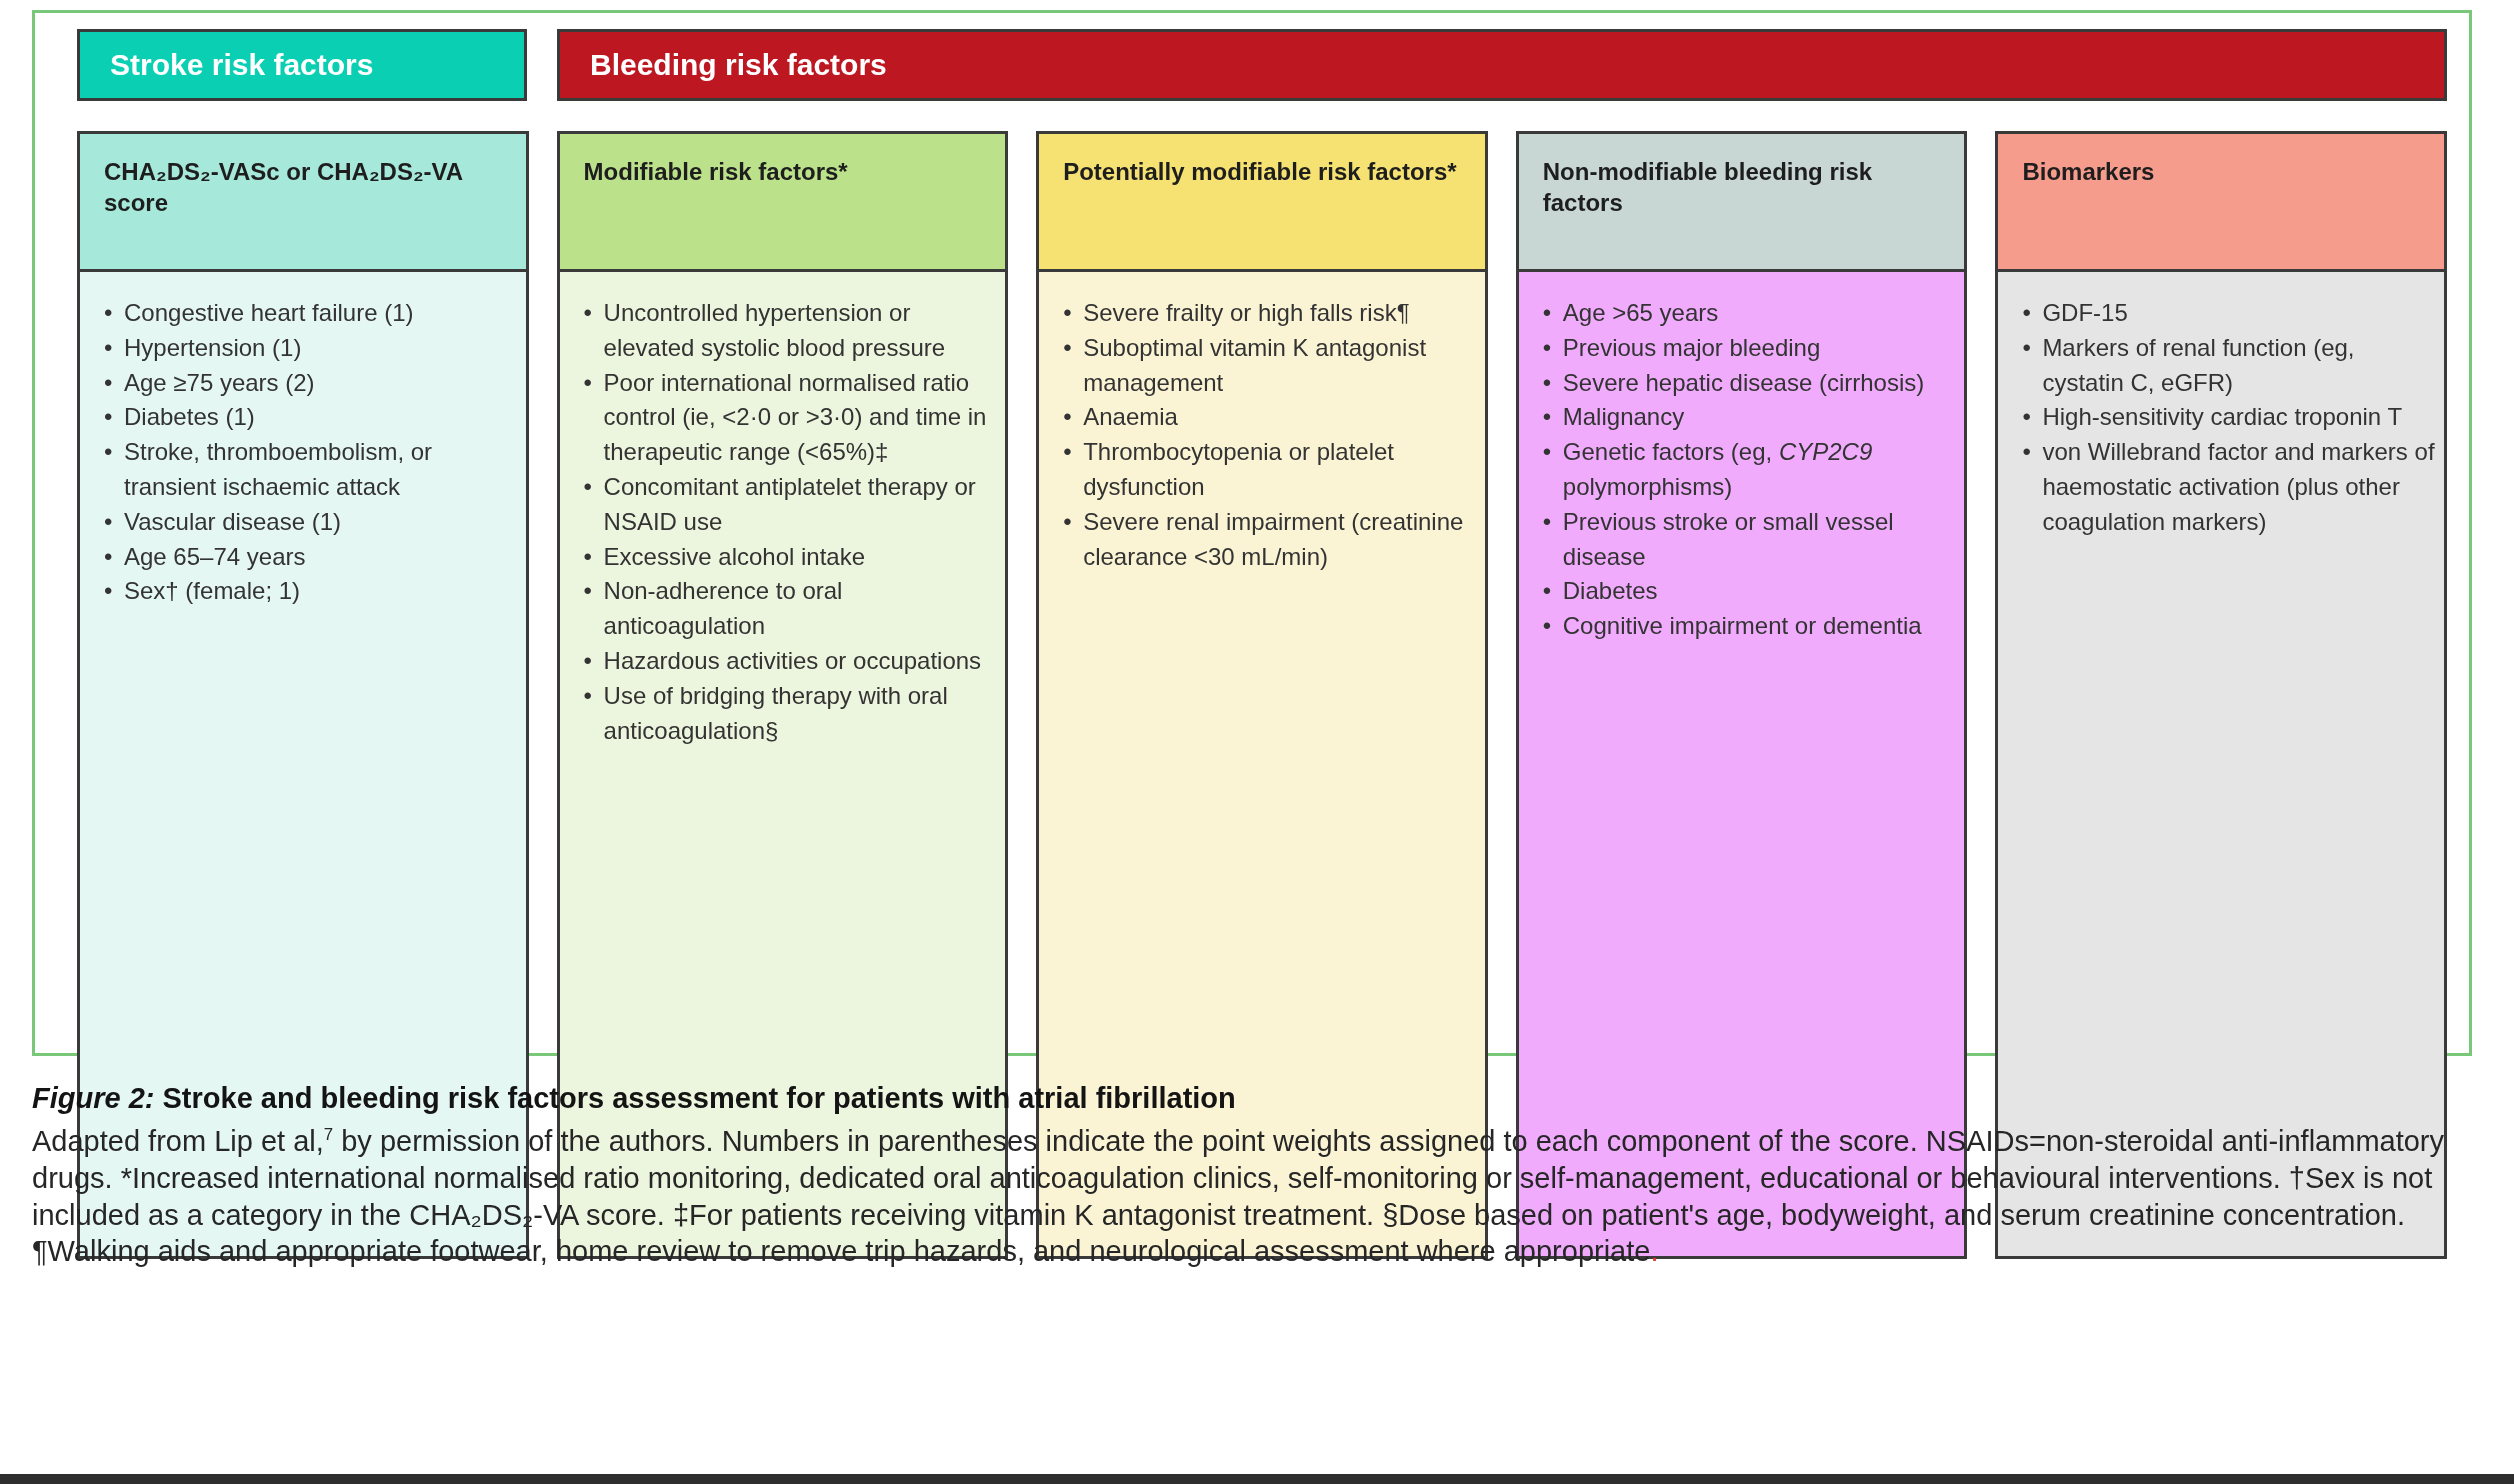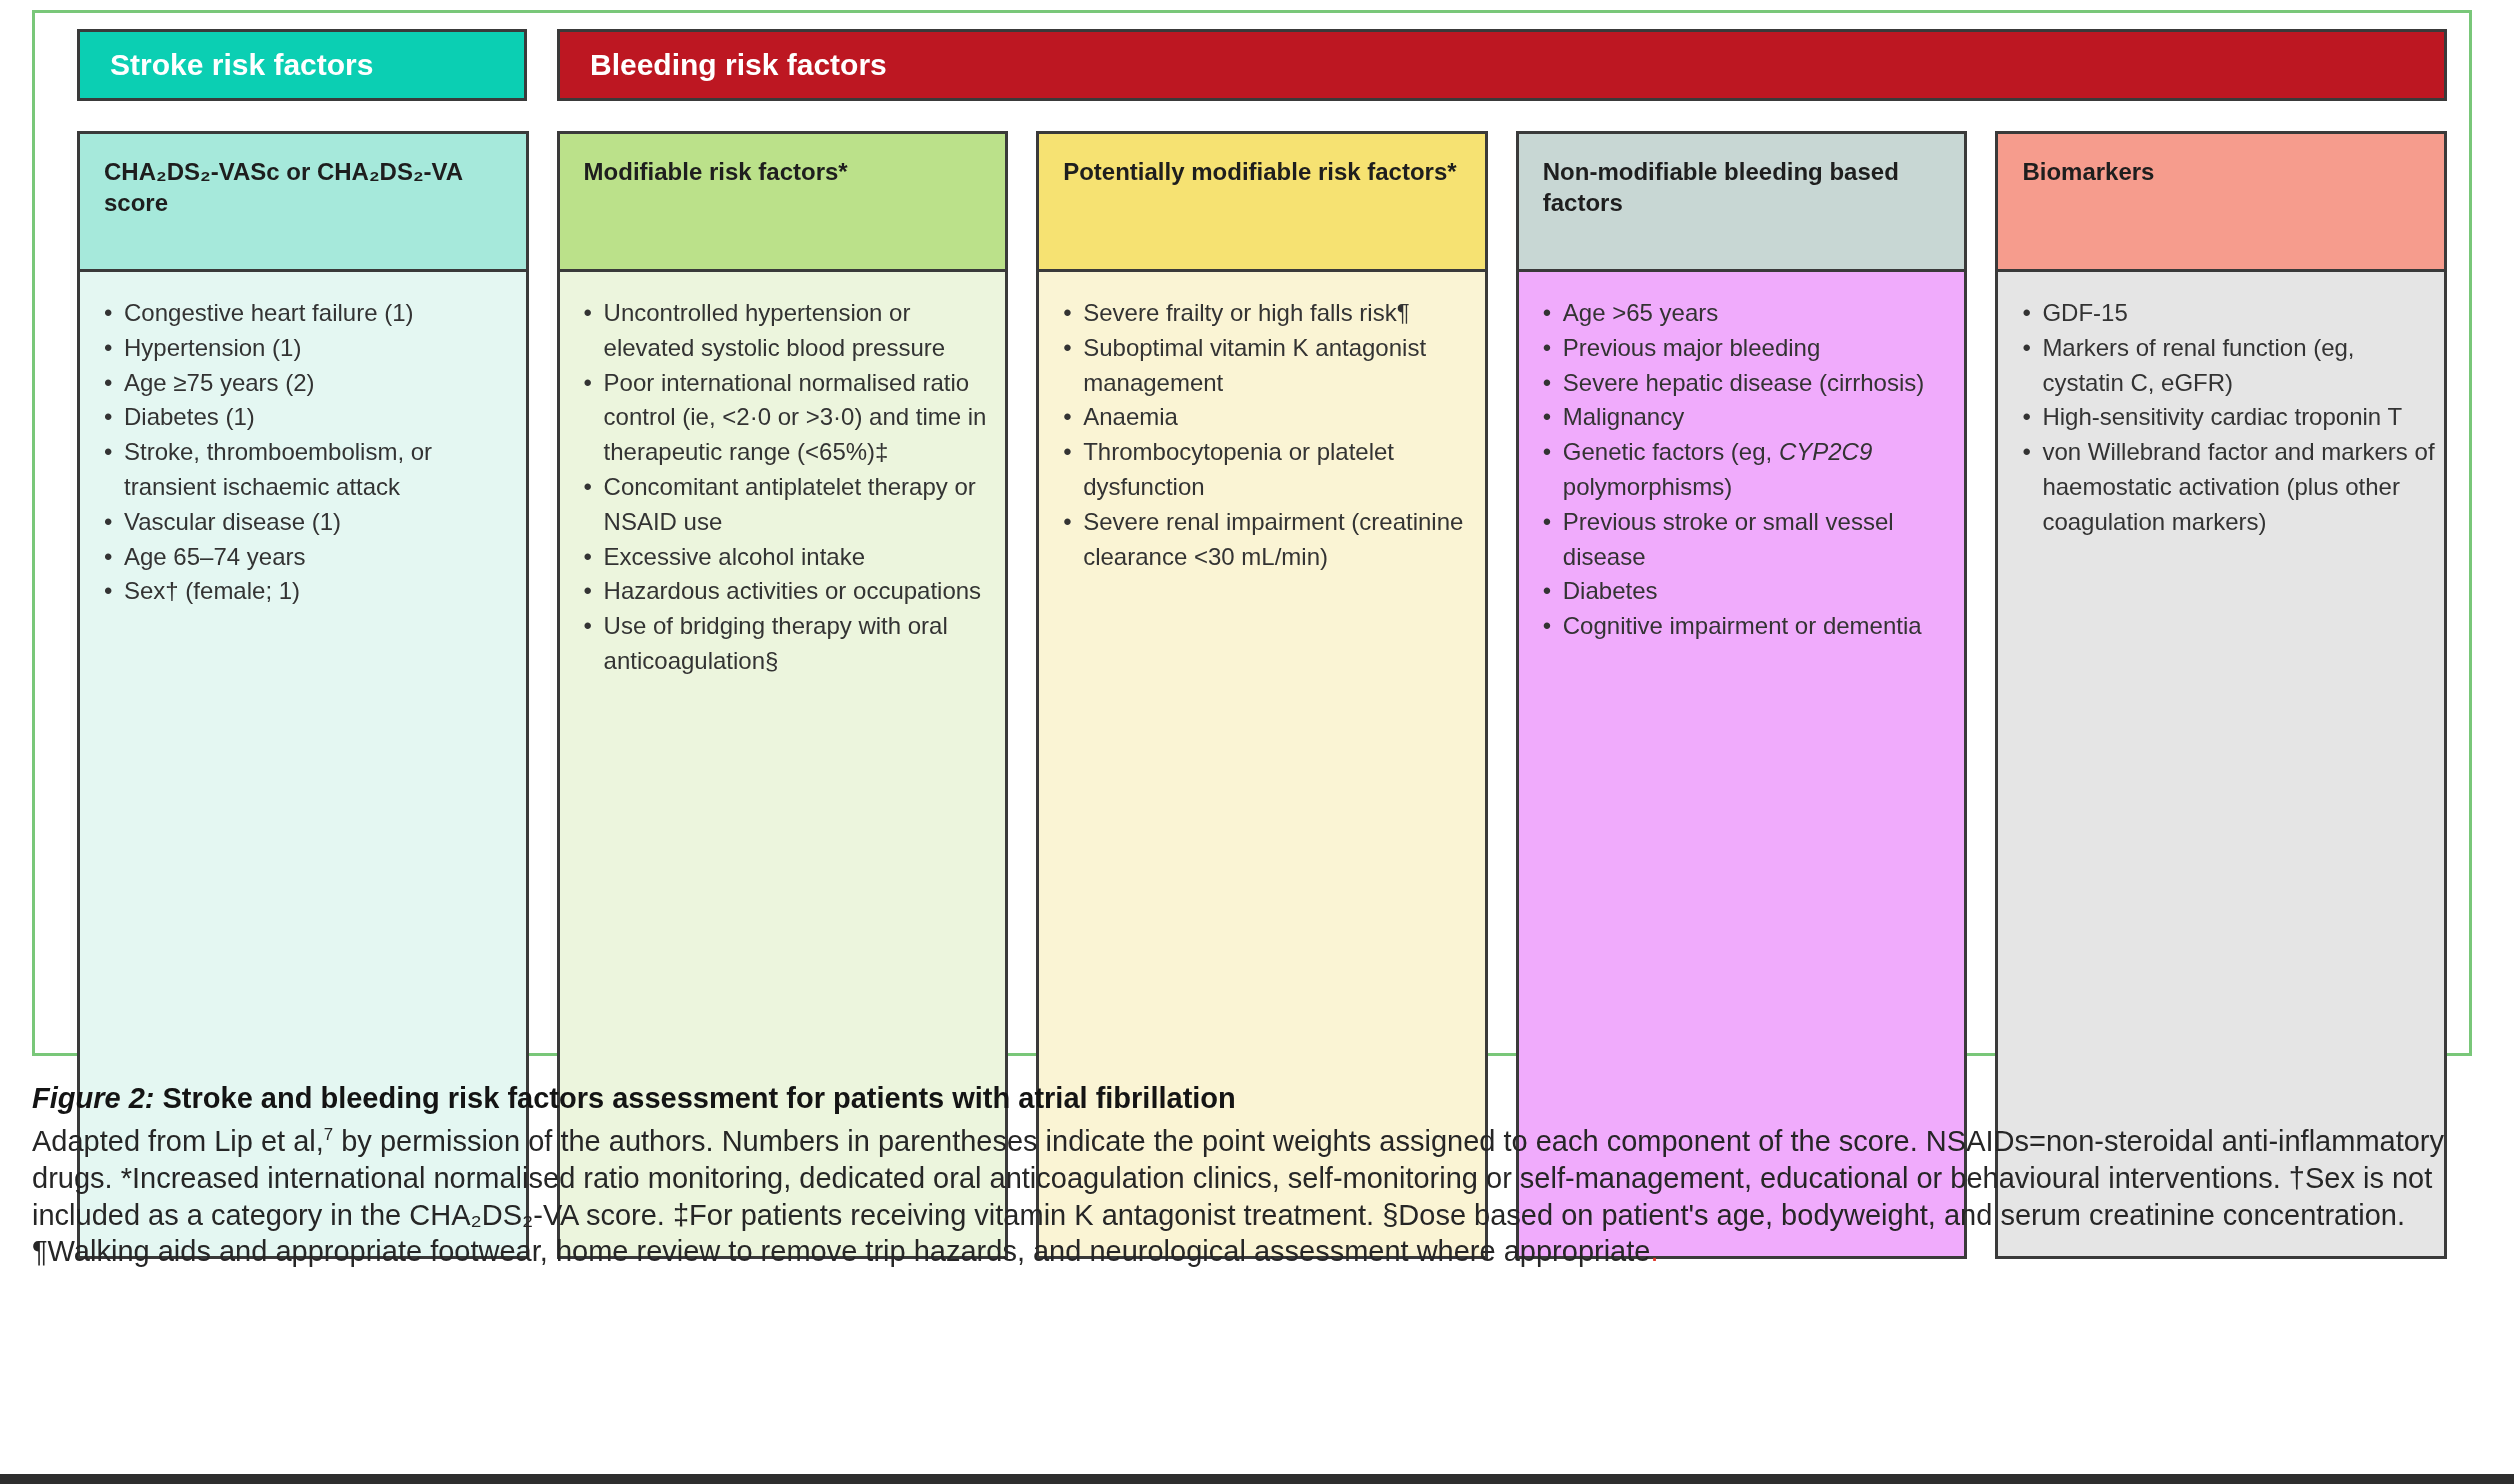"Non-modifiable bleeding based factors" span { text: based -> risk }
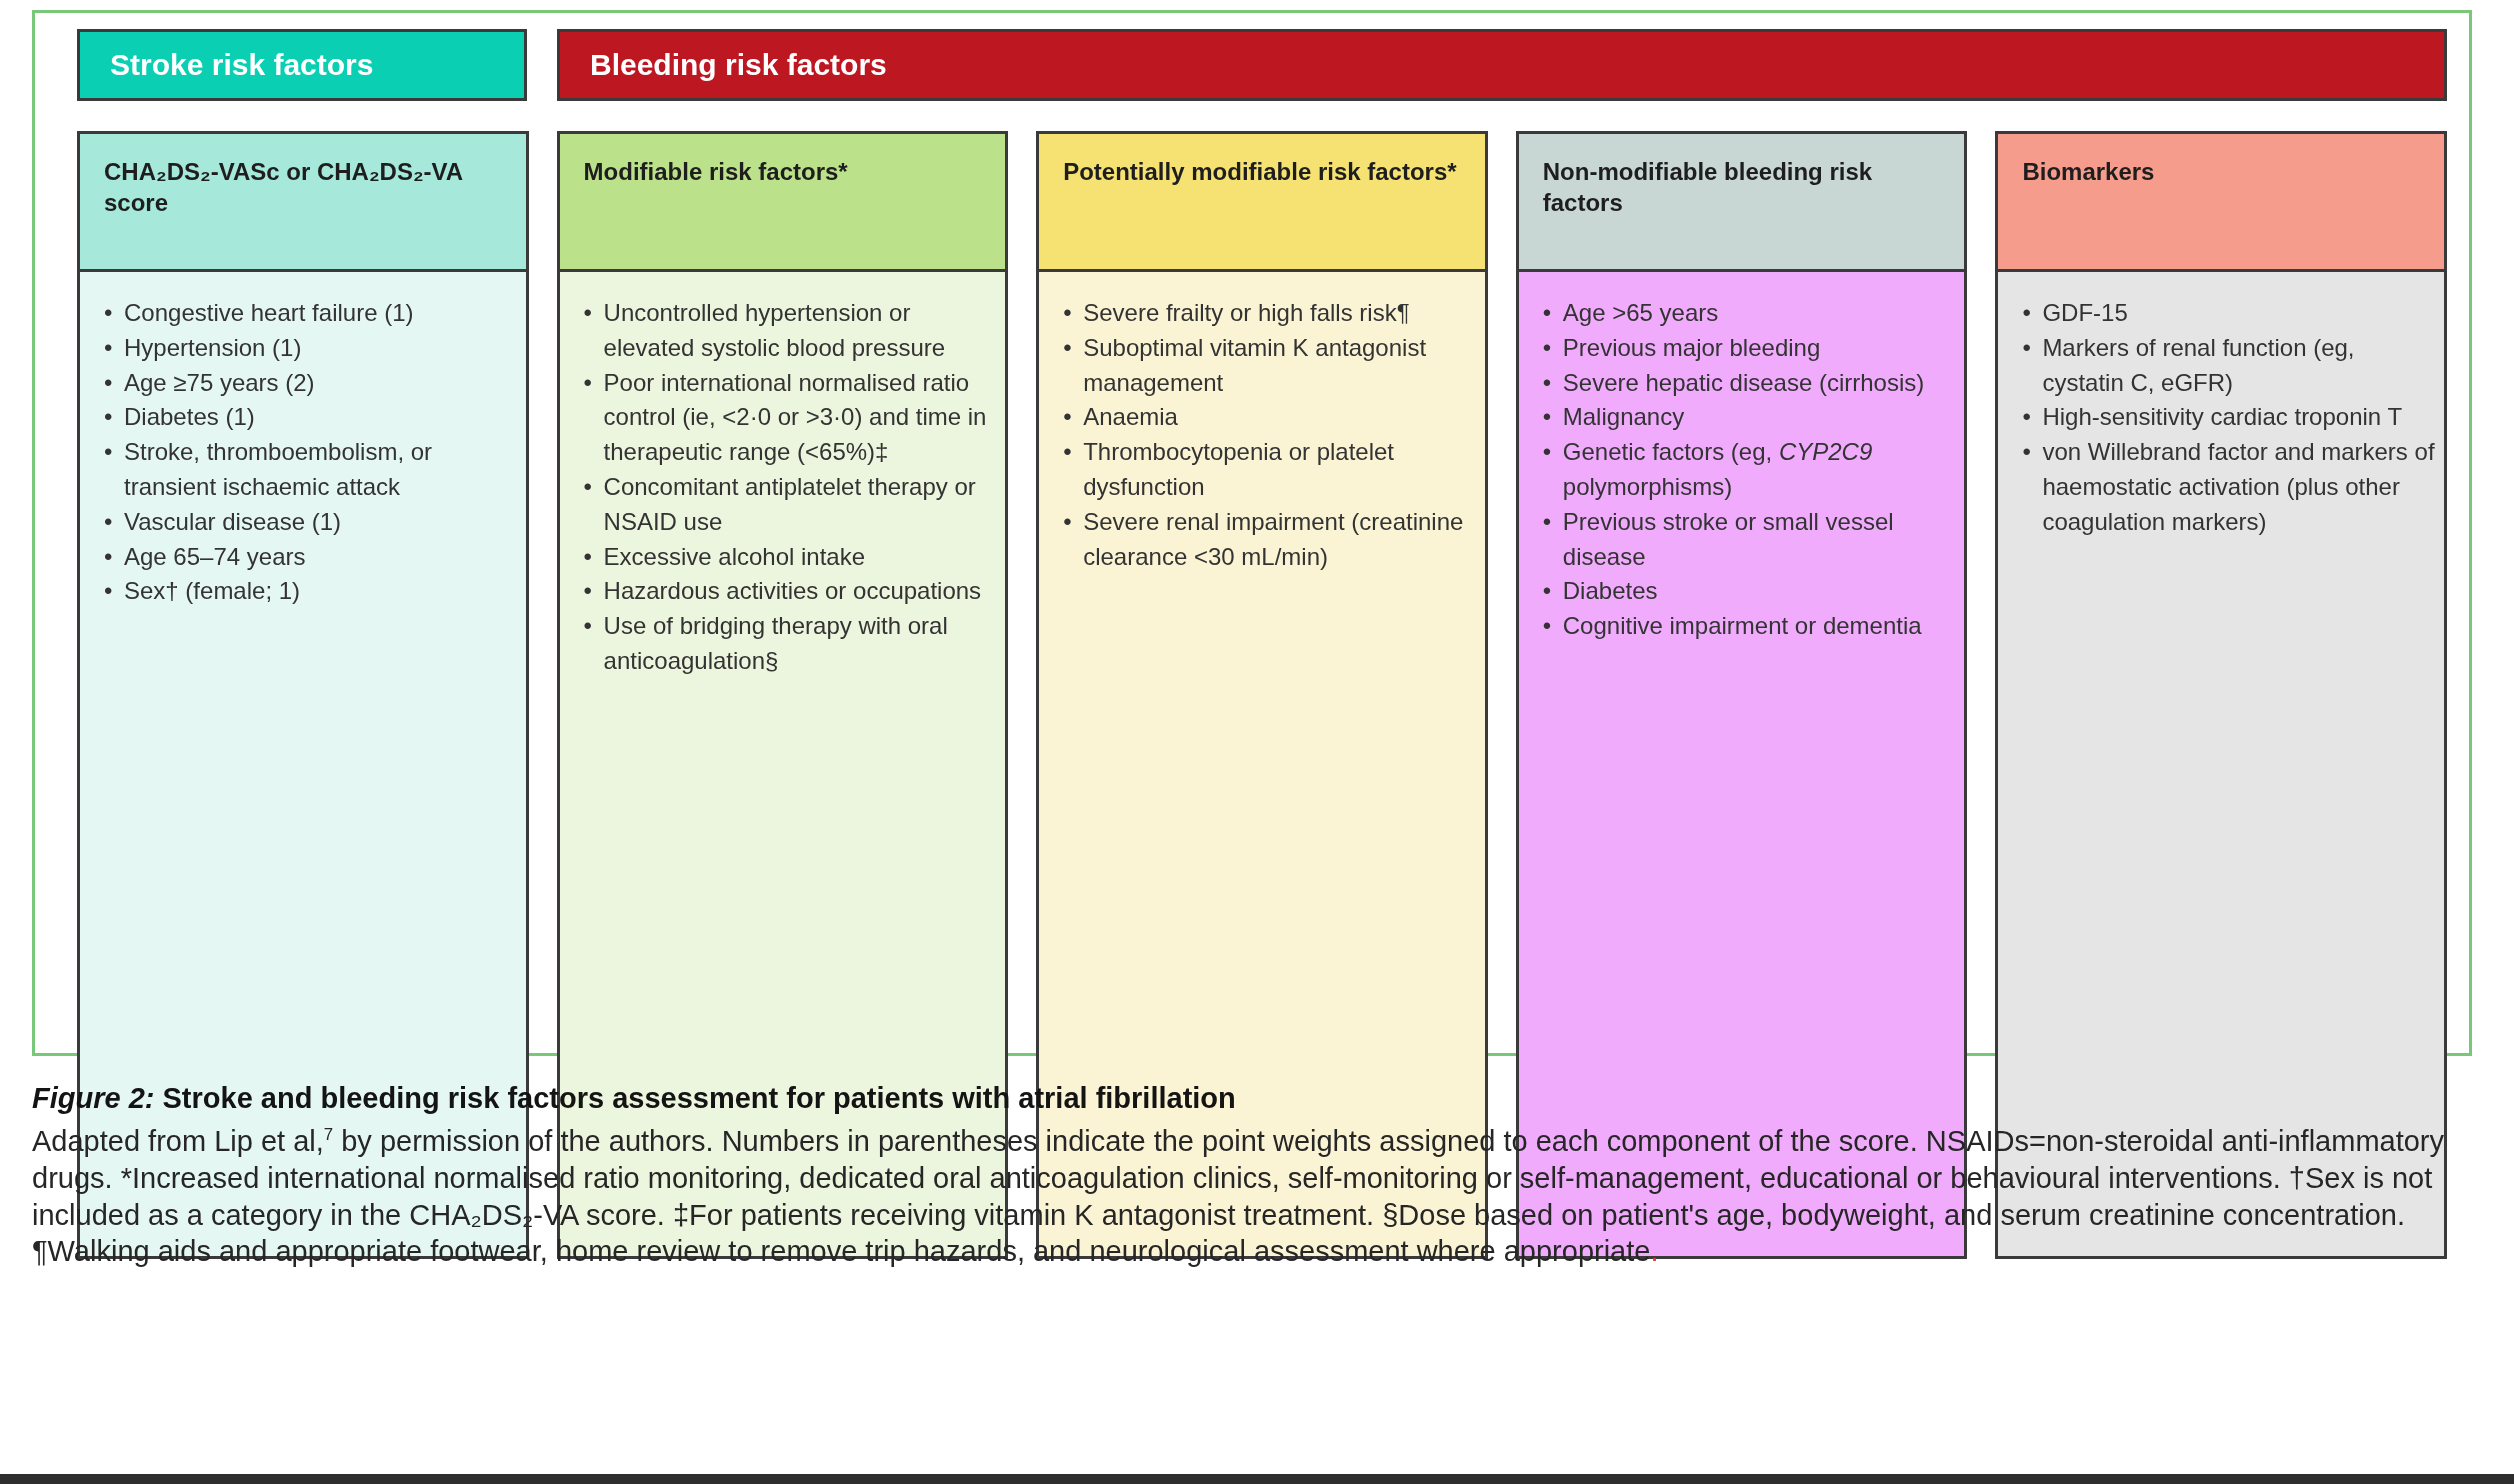"Non-adherence to oral anticoagulation" li { html: none -> <li>Non-adherence to oral anticoagulation</li> }
